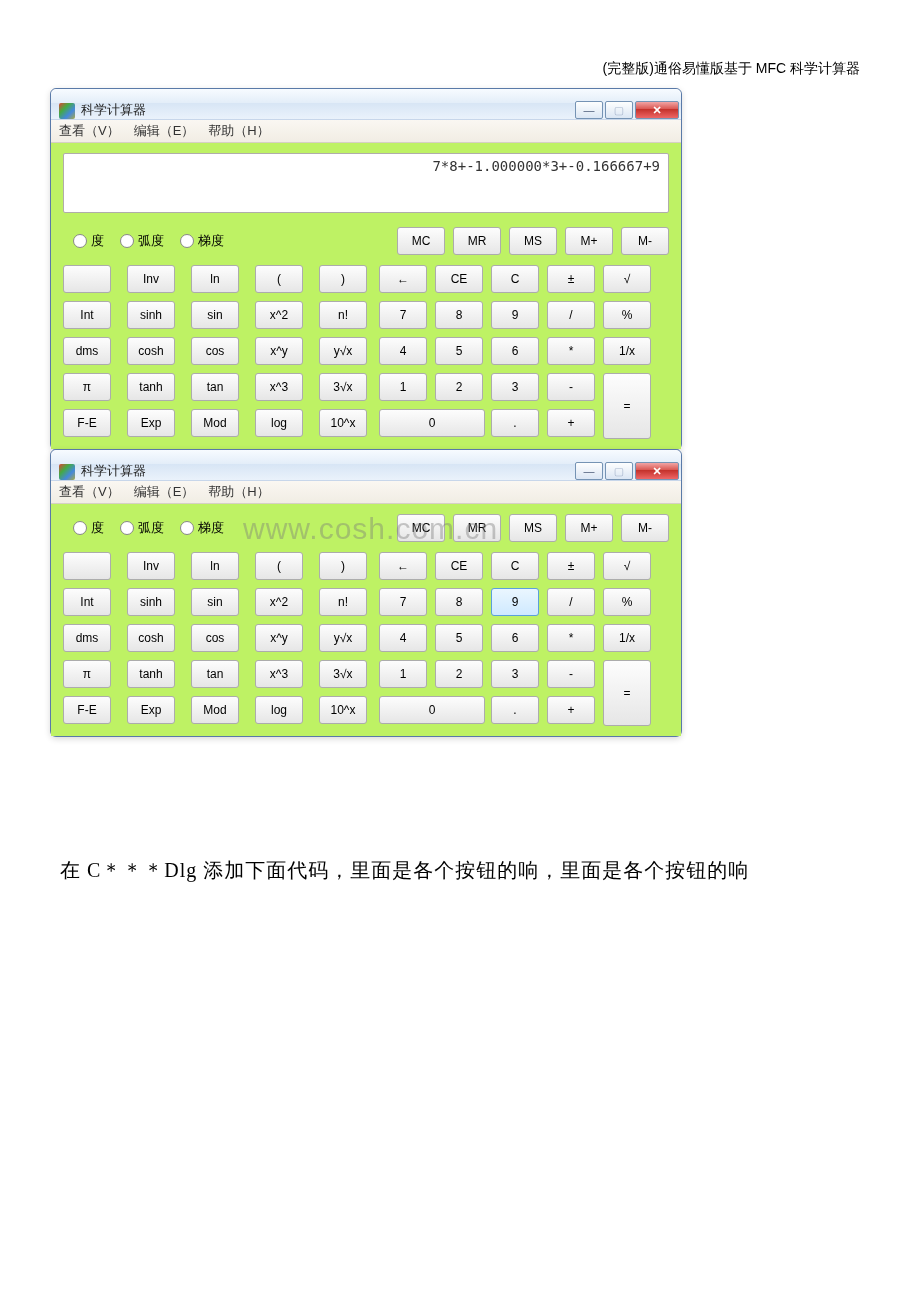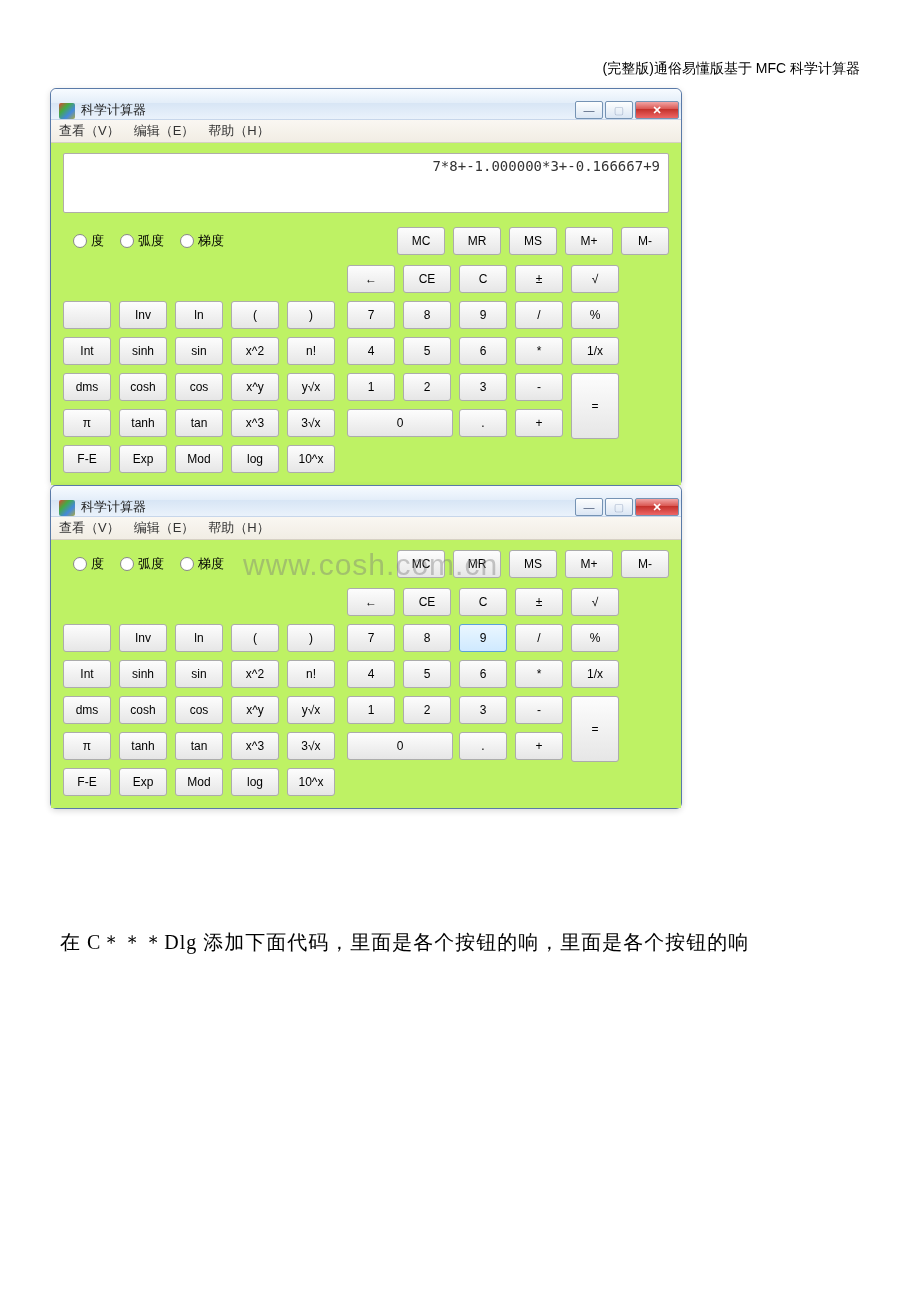"Inv" .kb-left { gap: 8px 8px -> 8px 16px; margin-top: 36px -> none }
